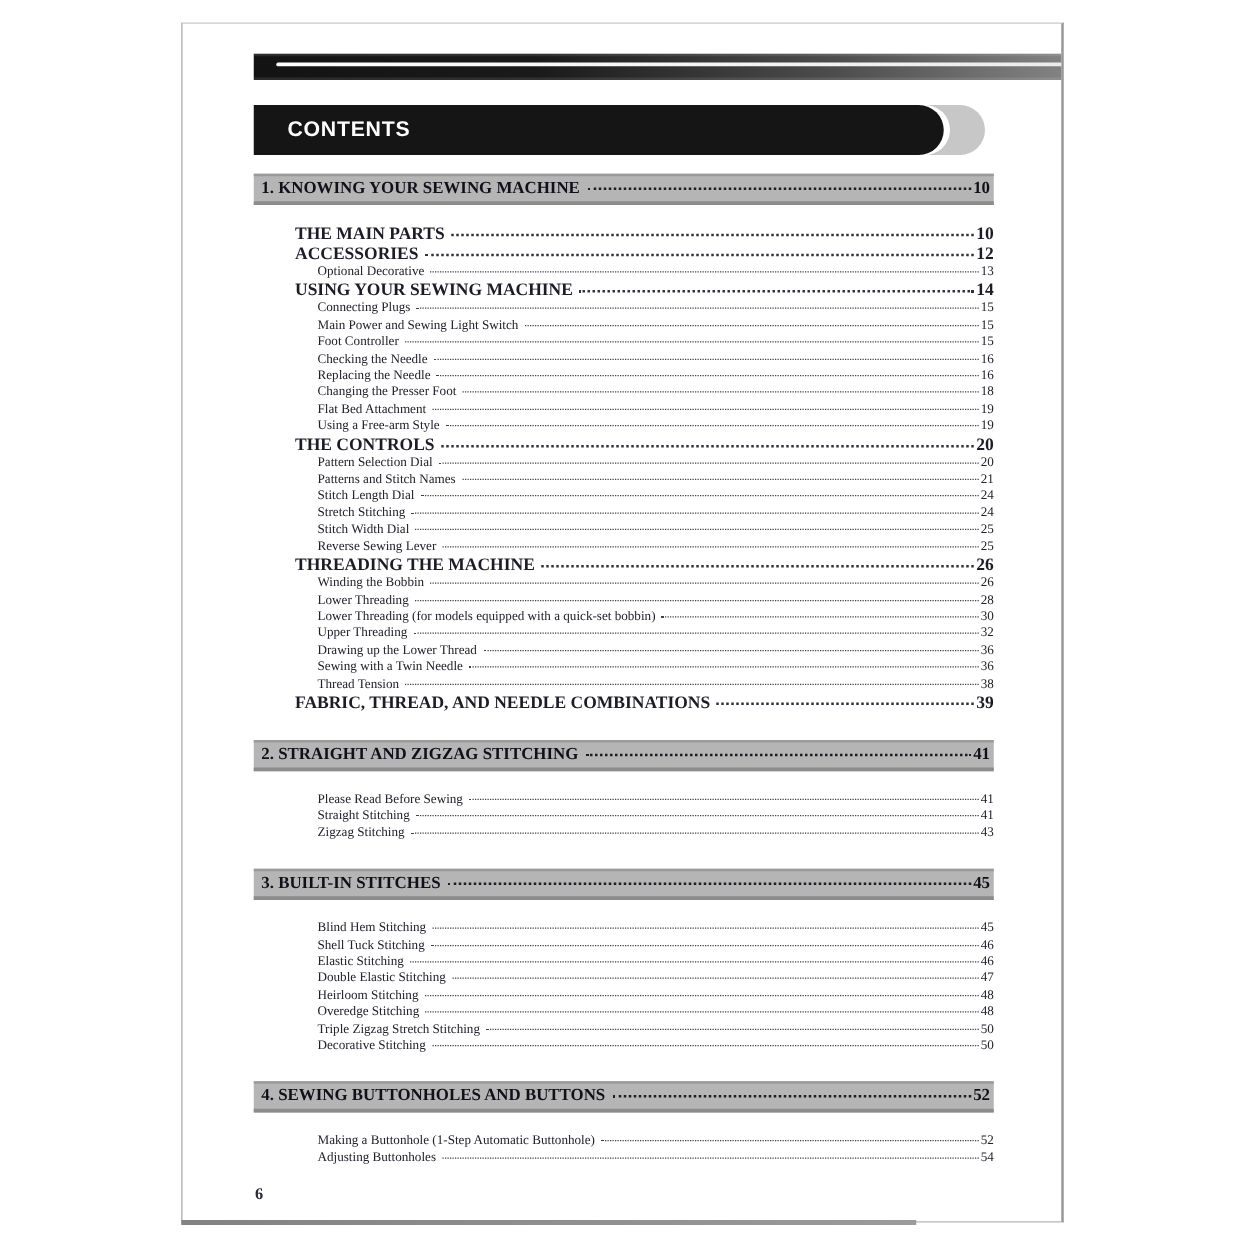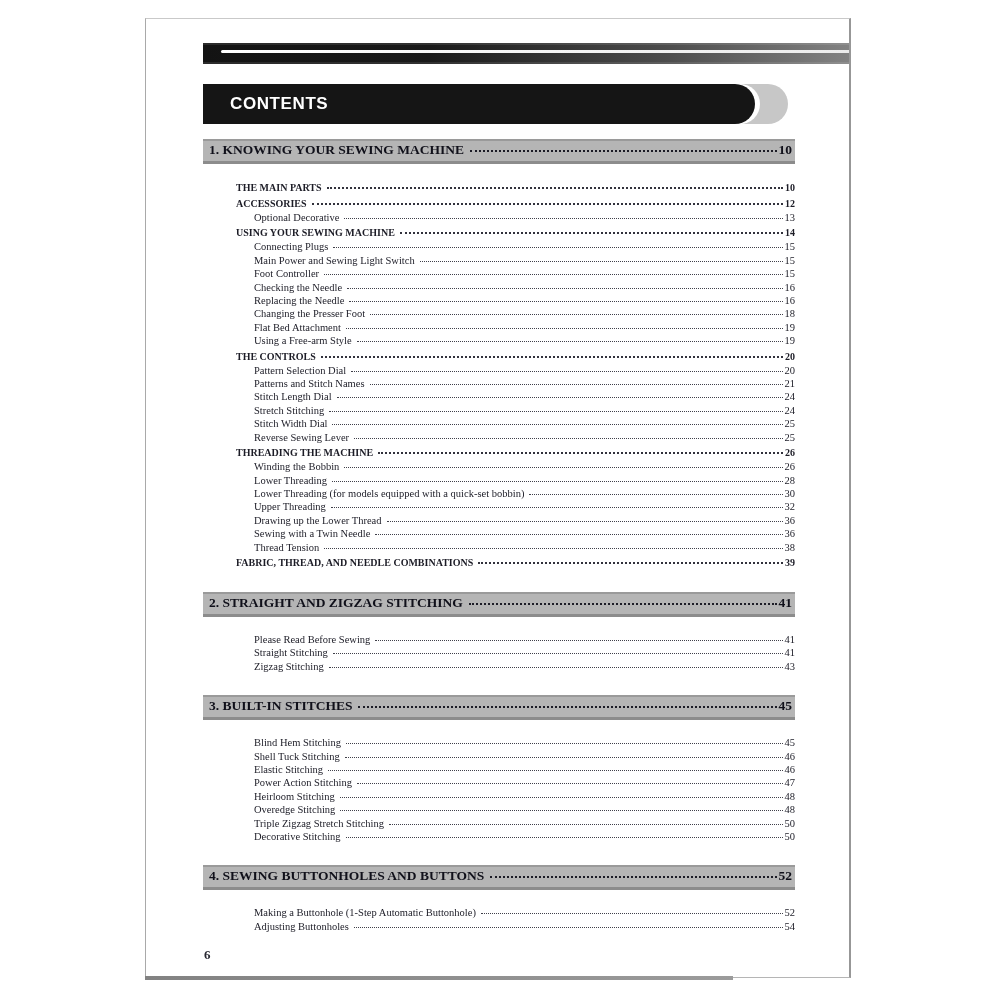"THE MAIN PARTS" .row.l1 { font-size: 10px -> 14px }
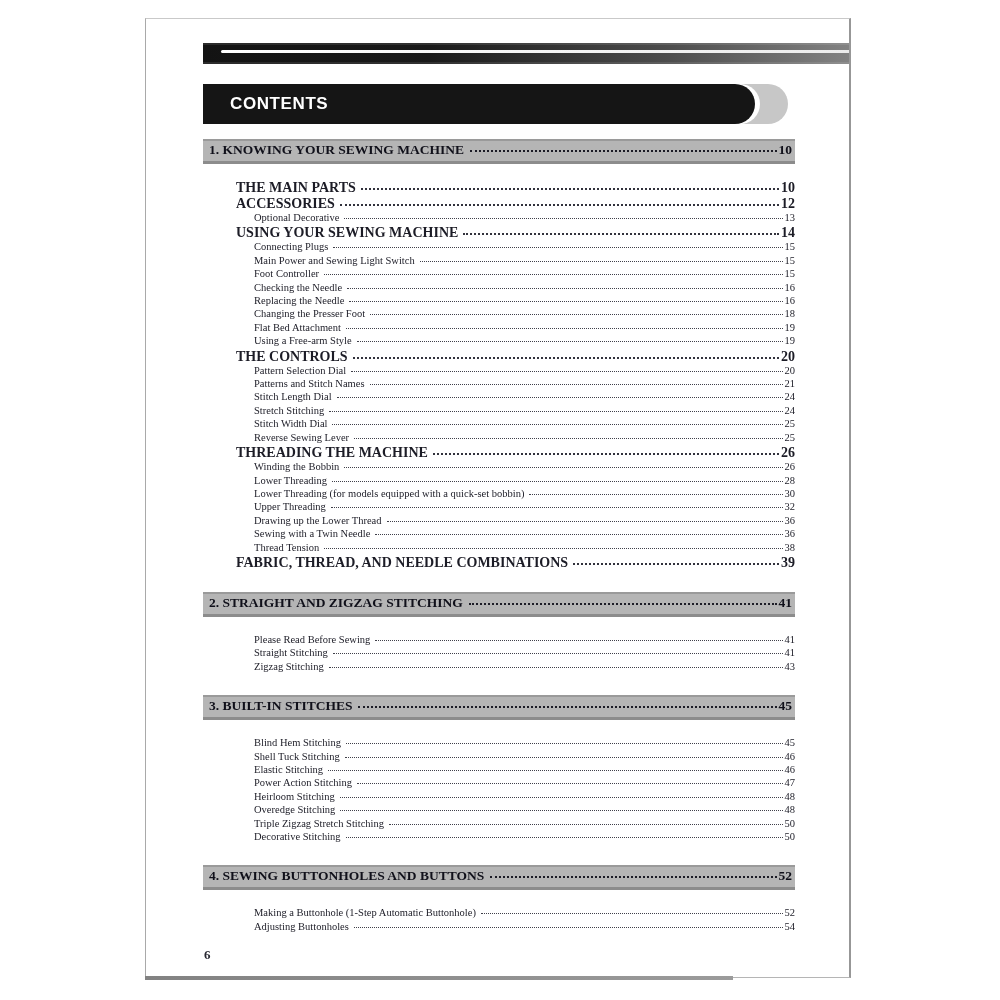"Power Action Stitching" span.lbl { text: Power Action -> Double Elastic }
